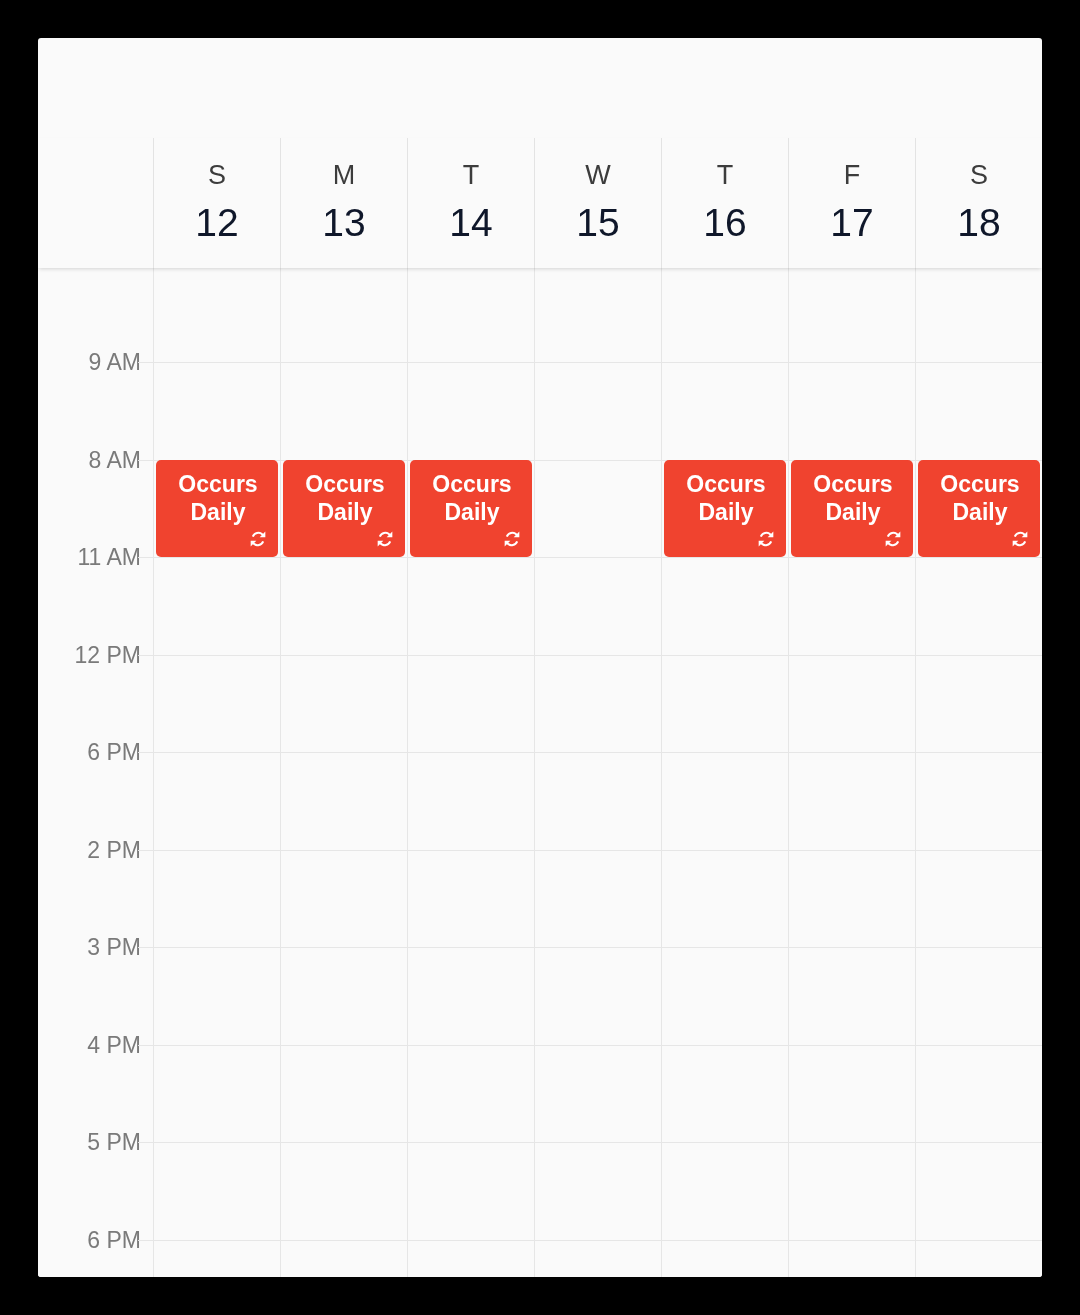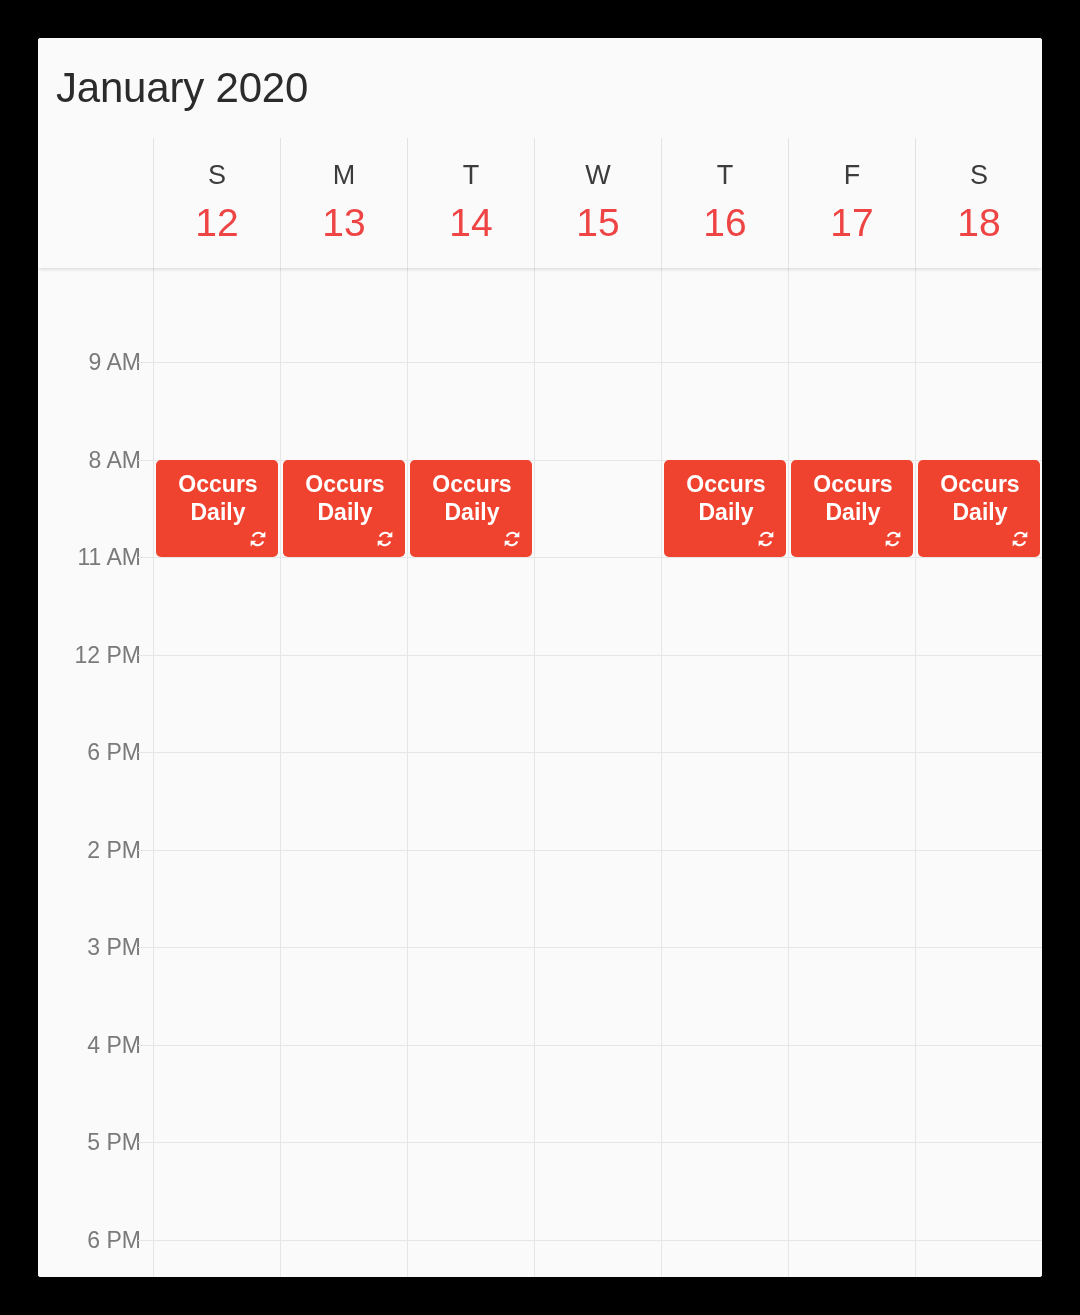"January 2020" div { html: <div> <div>January 2020</div> </div> -> none }
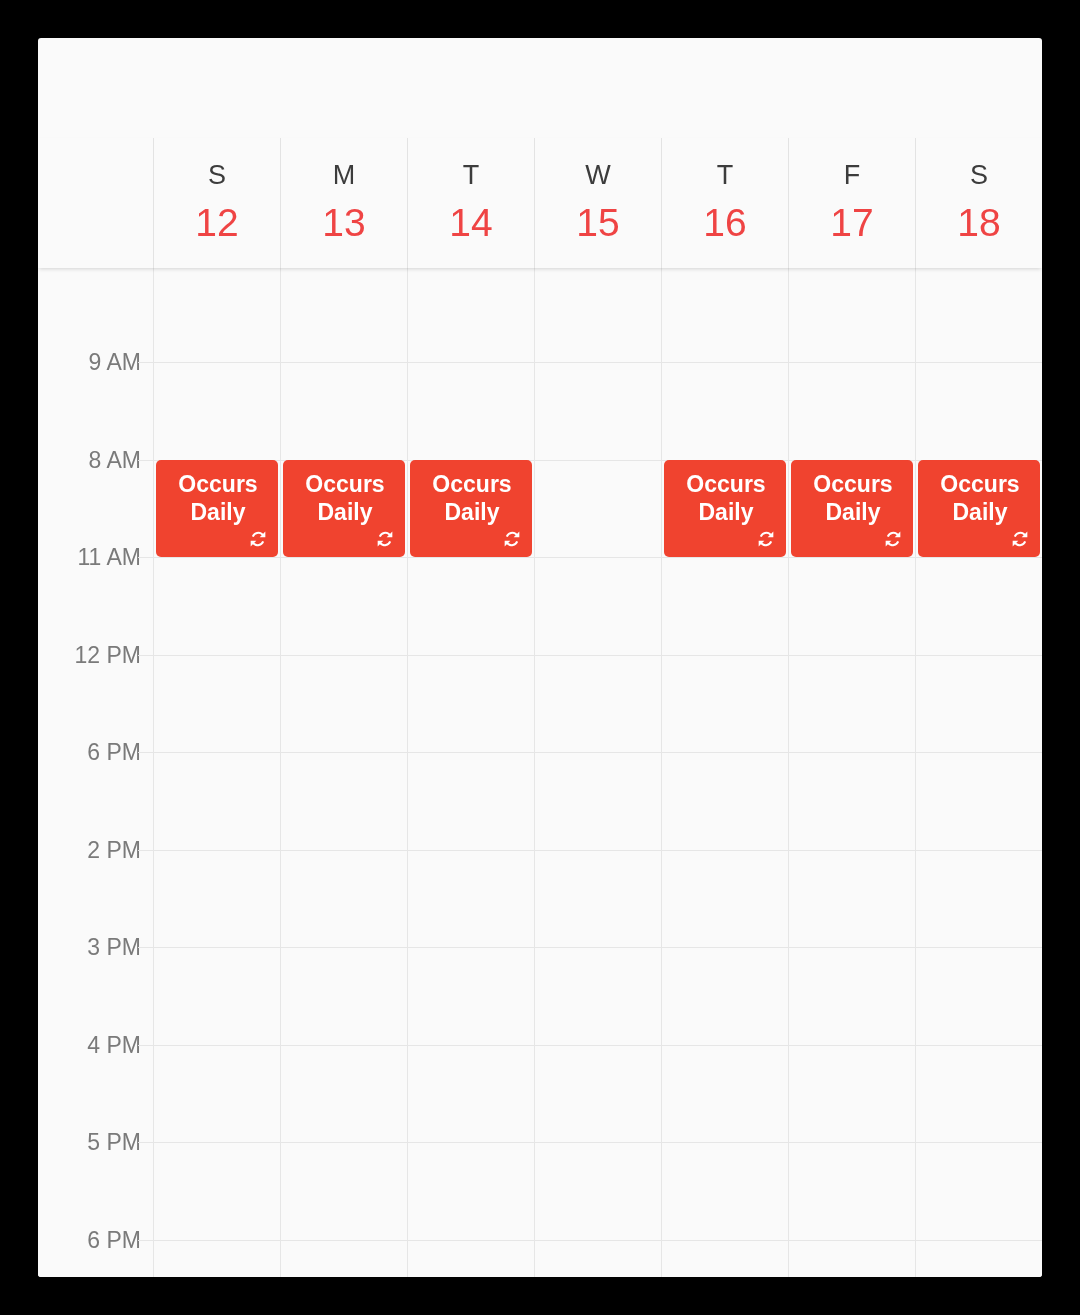"12" .dow-number { color: #ef4444 -> #0f172a }
